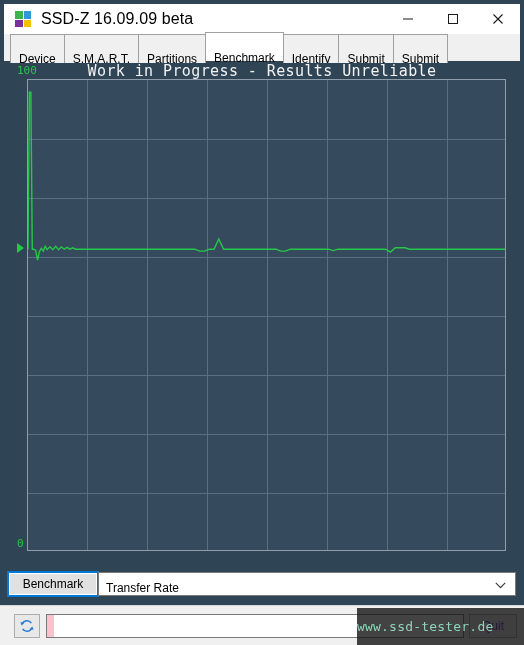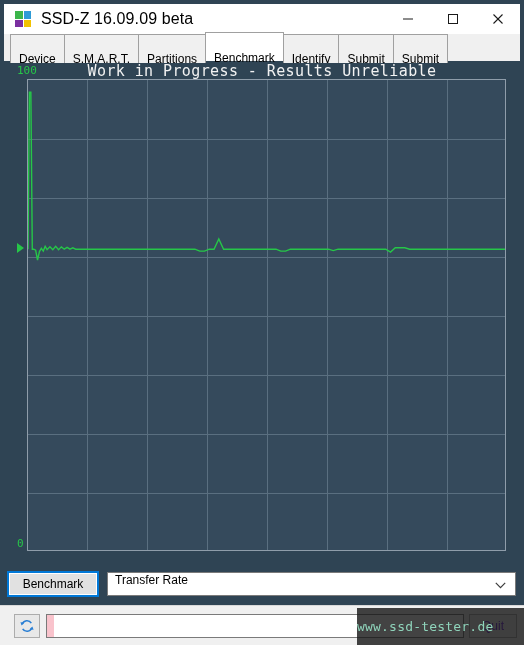"Transfer Rate" #transfer-select { align-items: flex-start -> flex-end; margin-left: 9px -> none }
